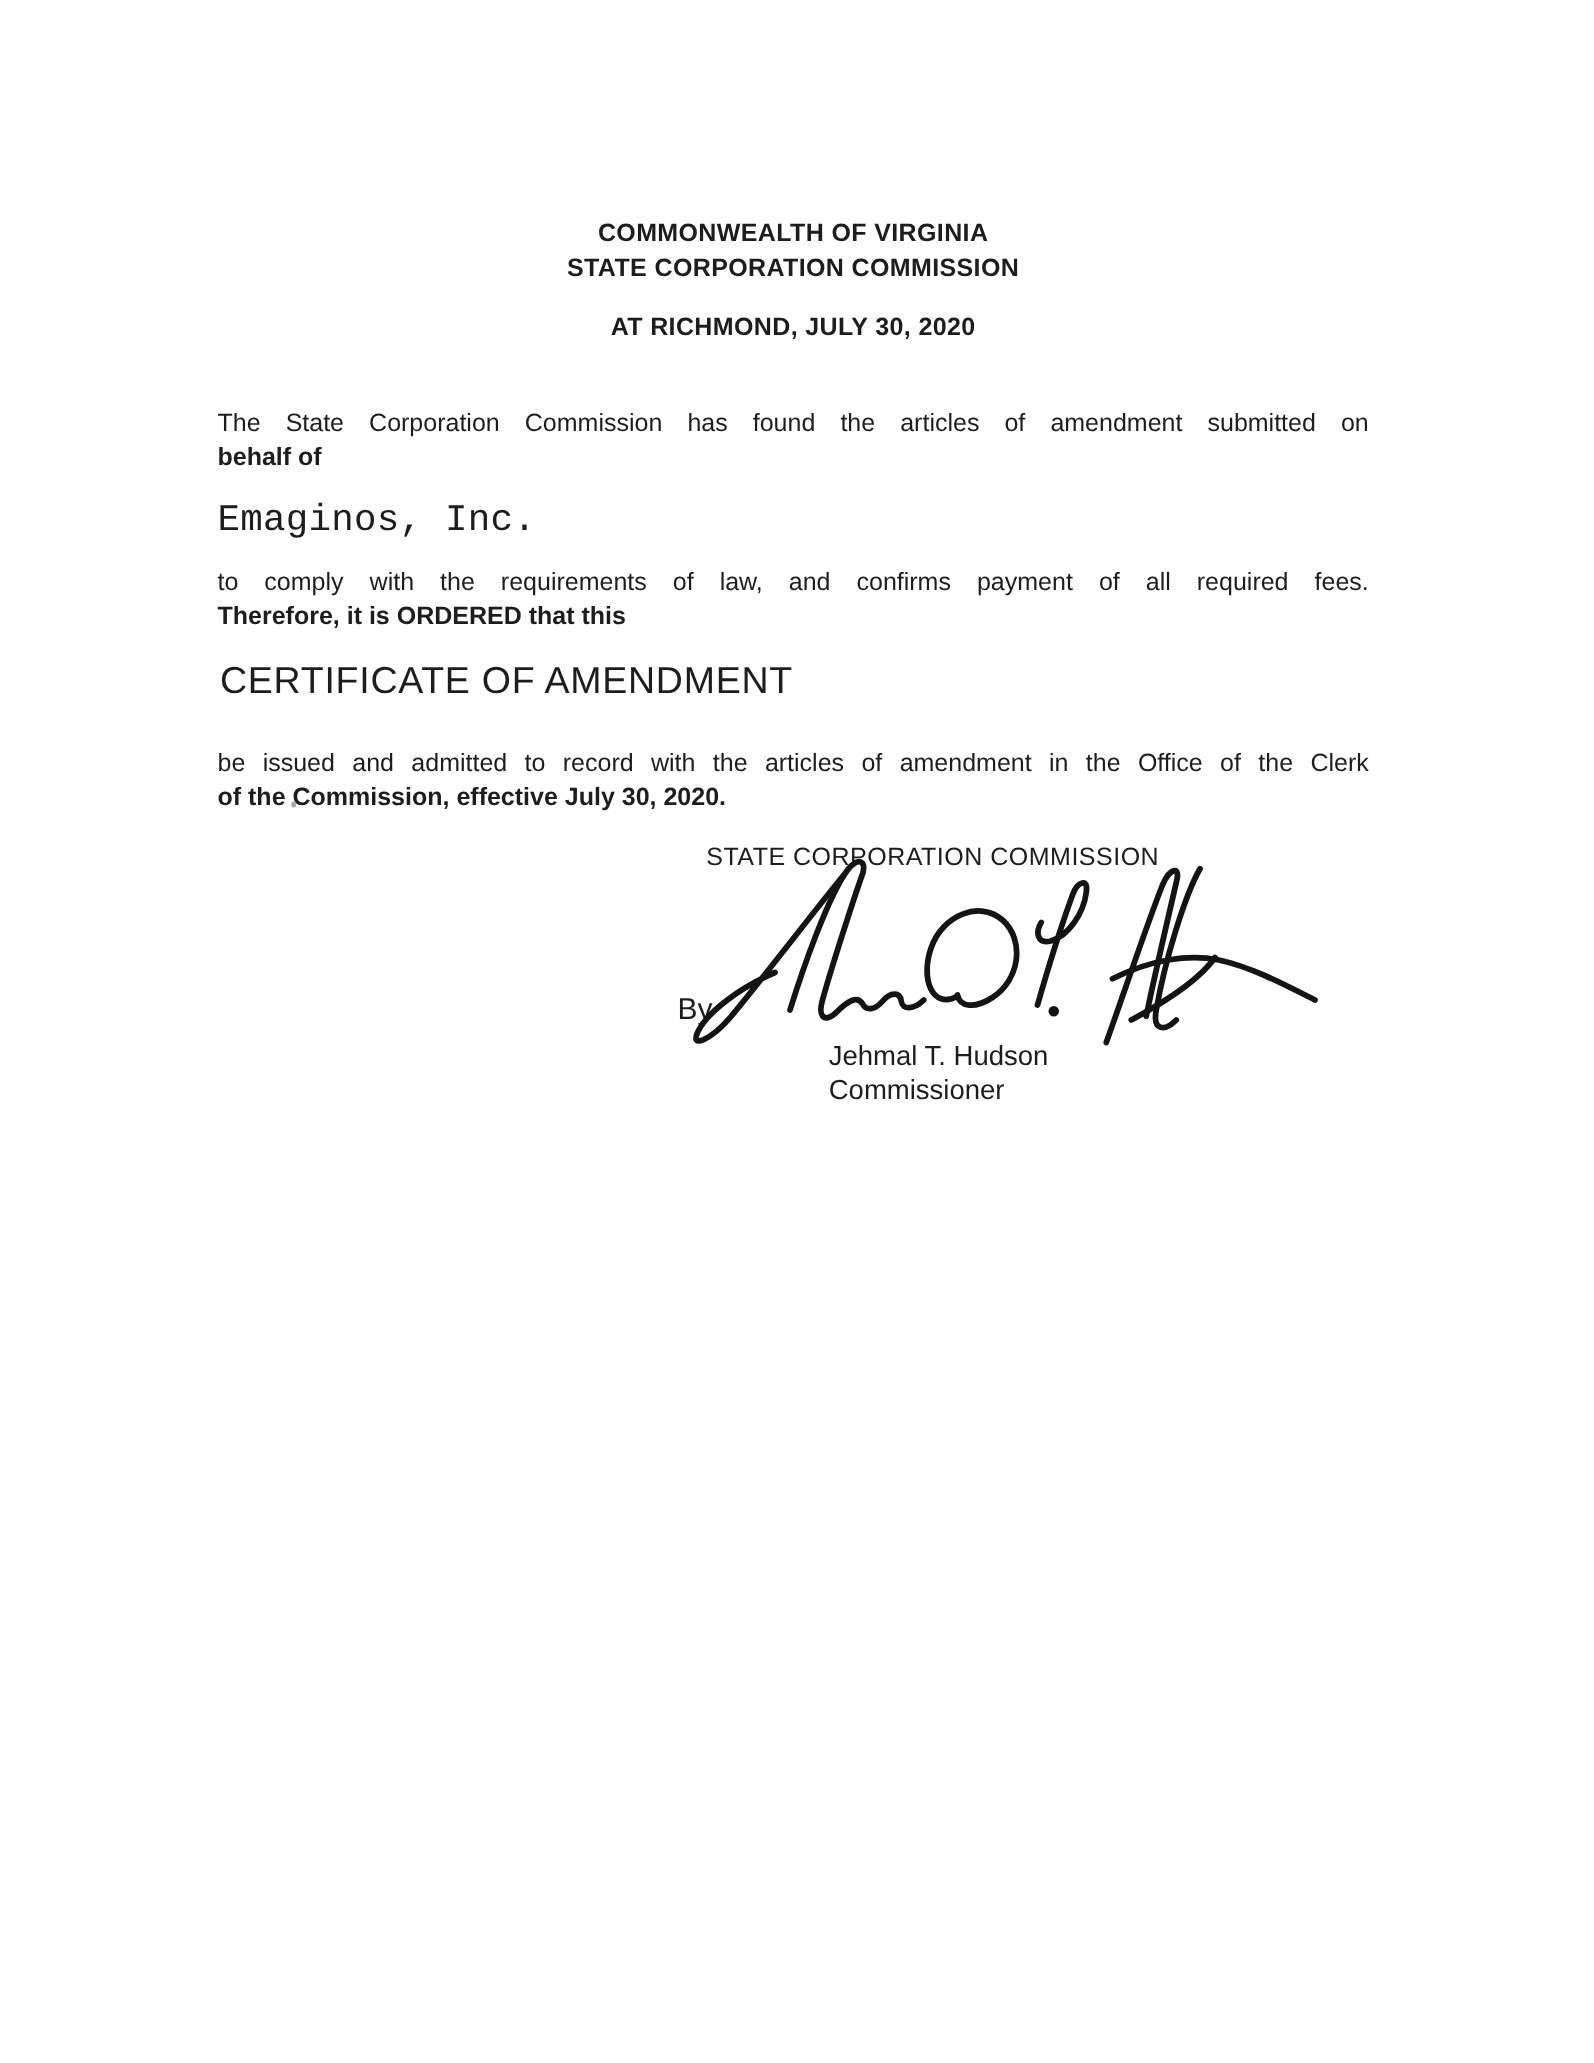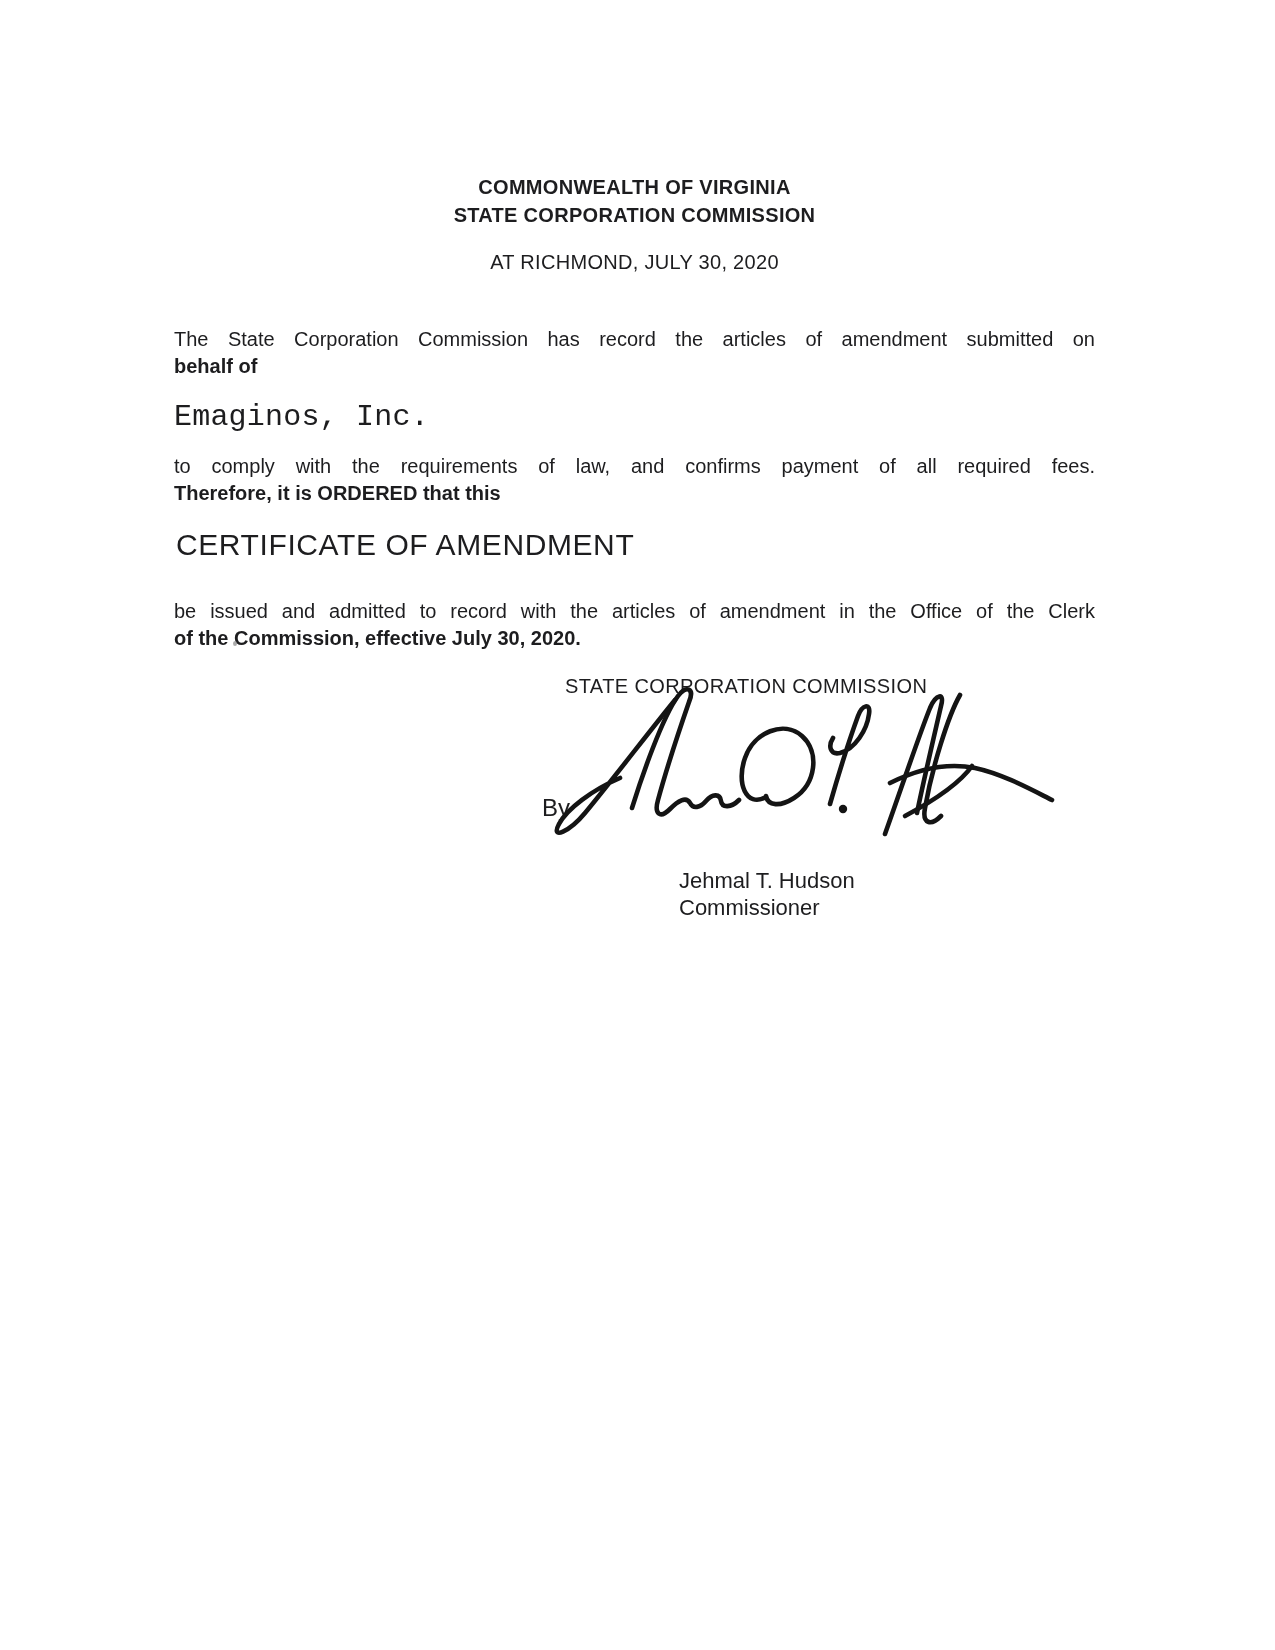"AT RICHMOND, JULY 30, 2020" .hdr-date { font-weight: 400 -> 700 }
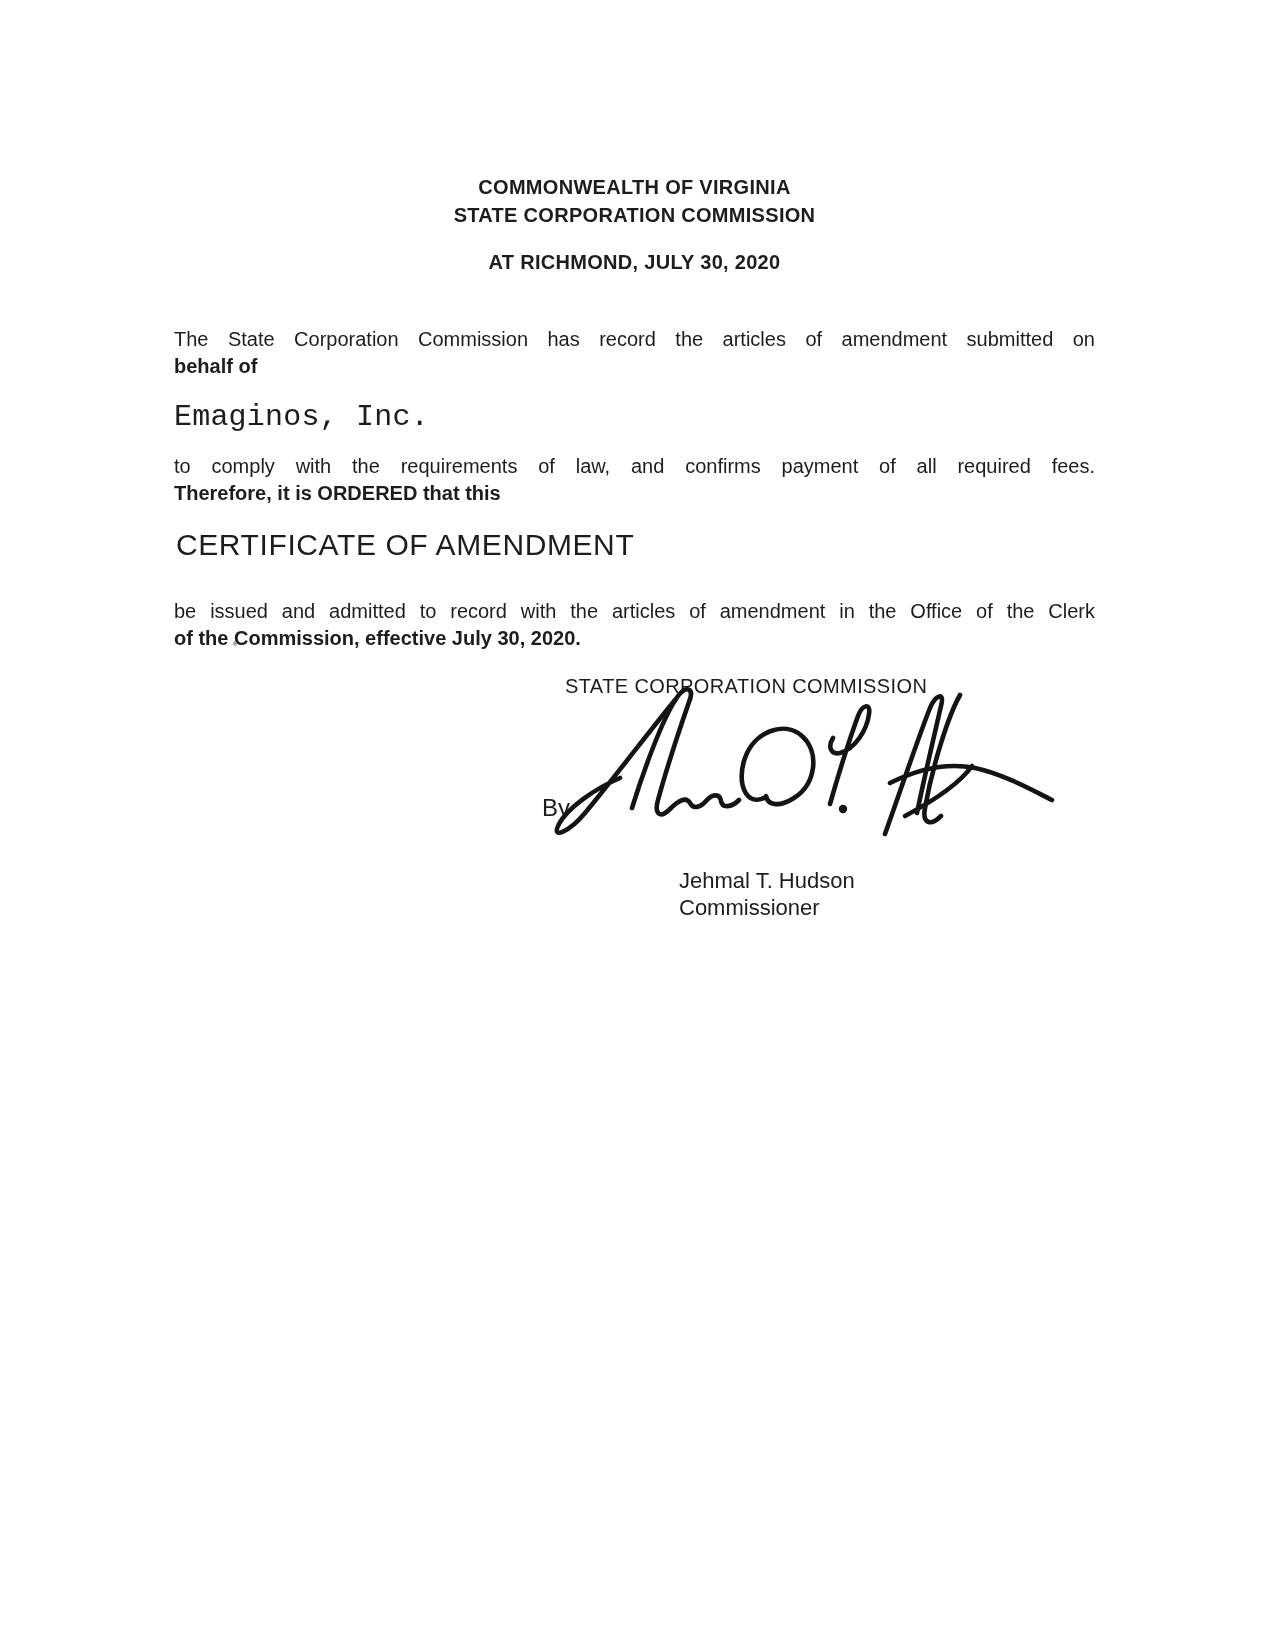"The State Corporation Commission has" div.line-just { text: record -> found }
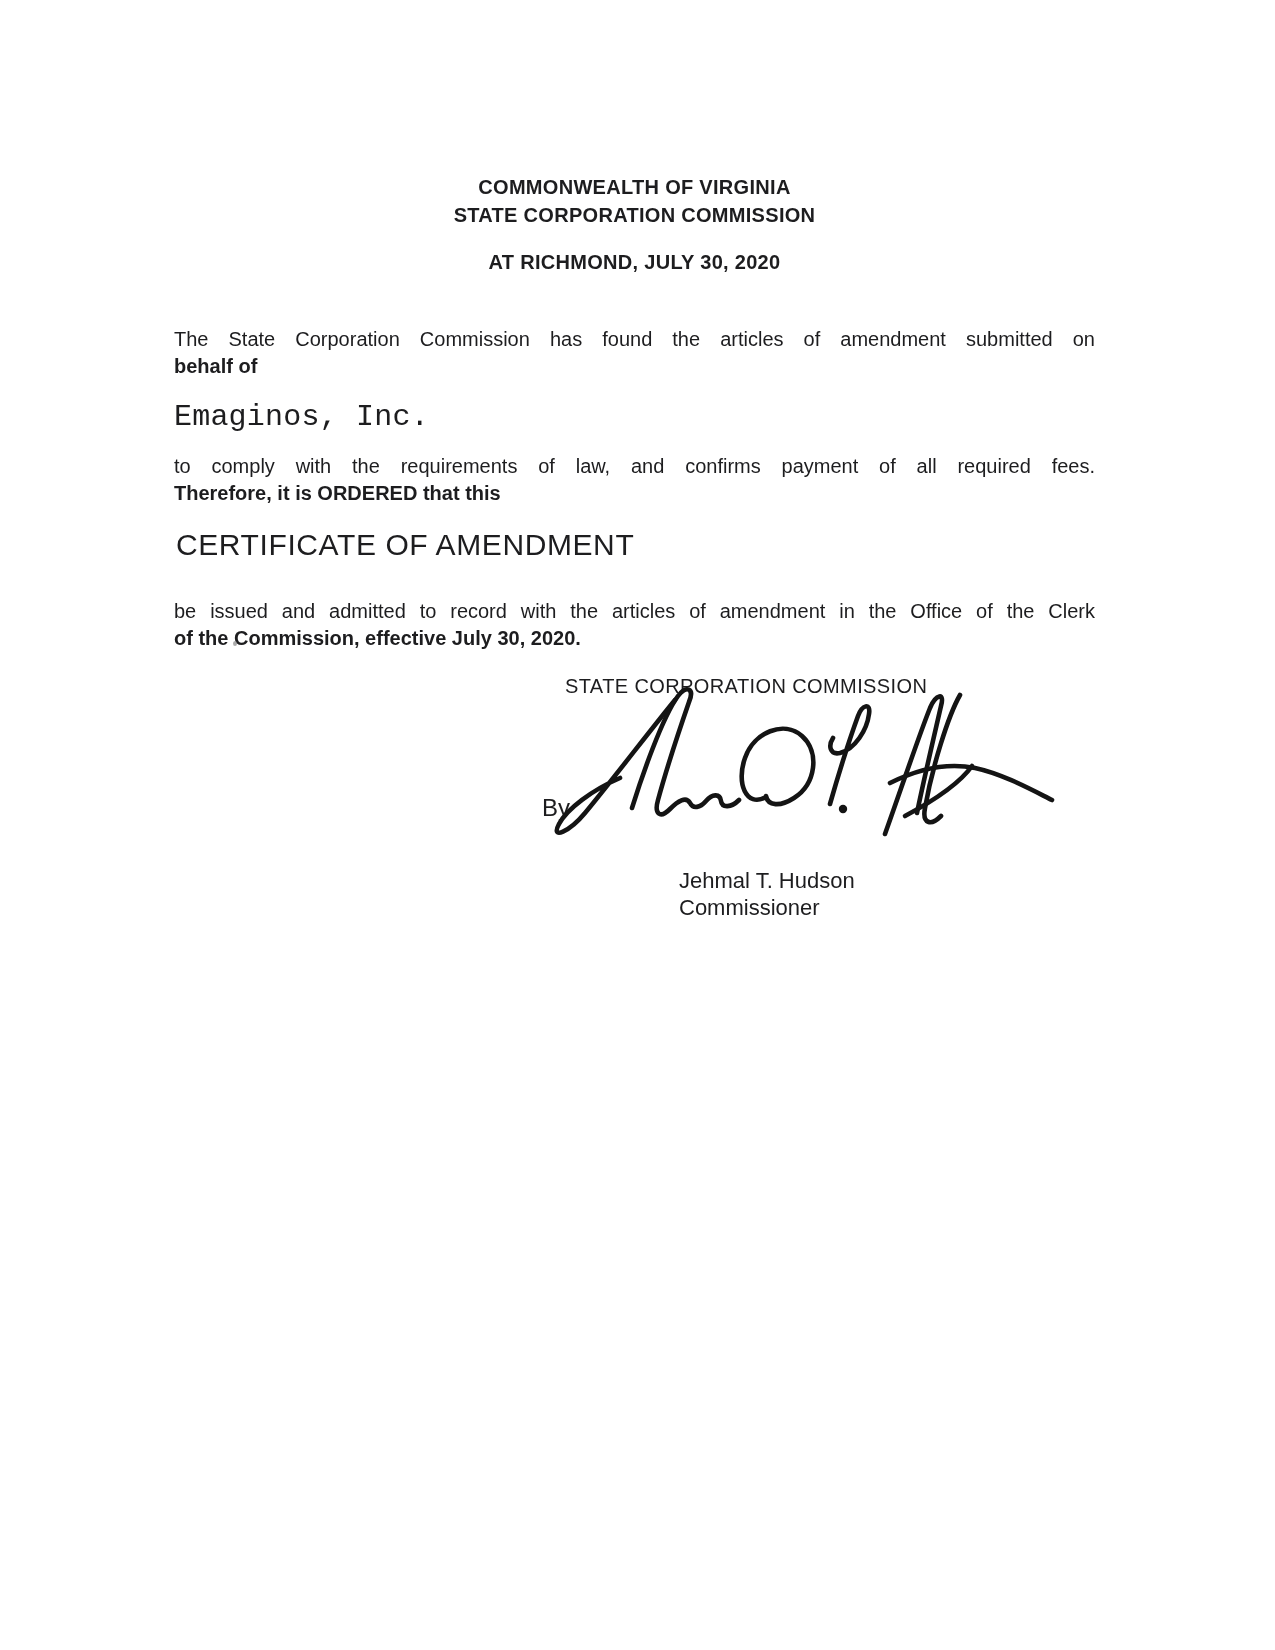"Jehmal T. Hudson" div.abs { margin-left: 16px -> none; top: 867px -> 831px }
